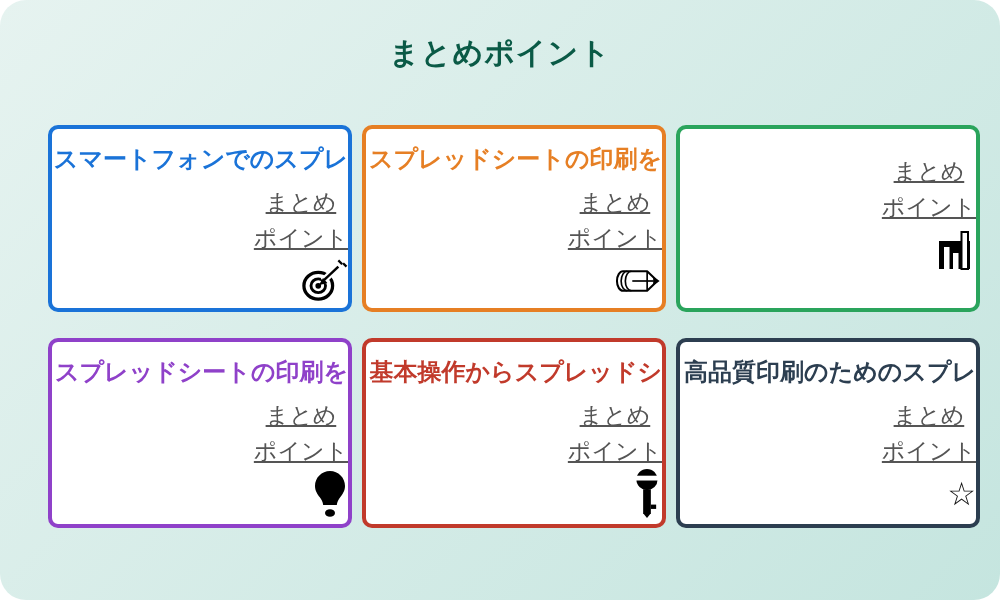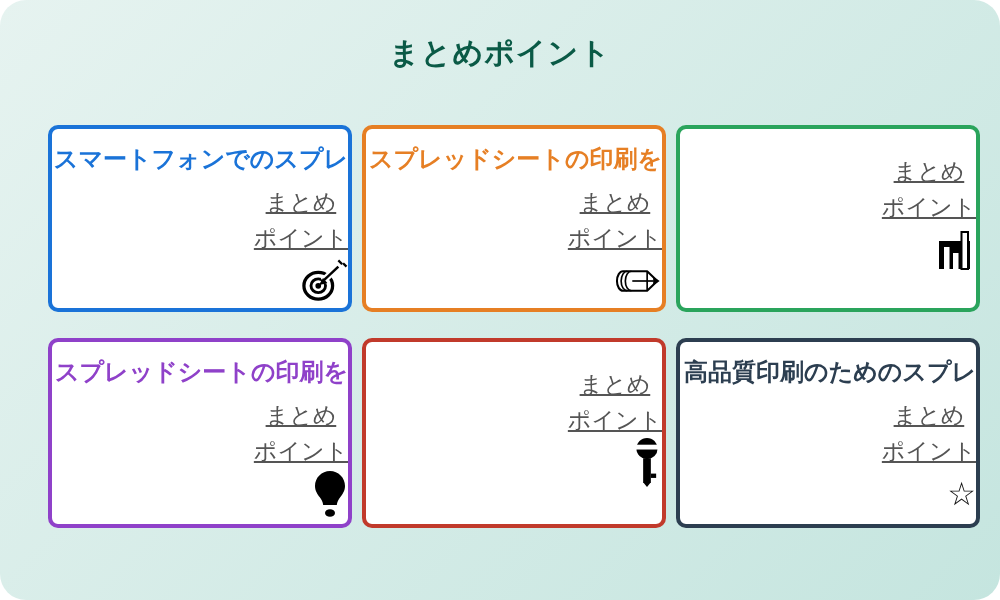"基本操作からスプレッドシ" div.card-title { html: none -> <div>基本操作からスプレッドシ</div> }
